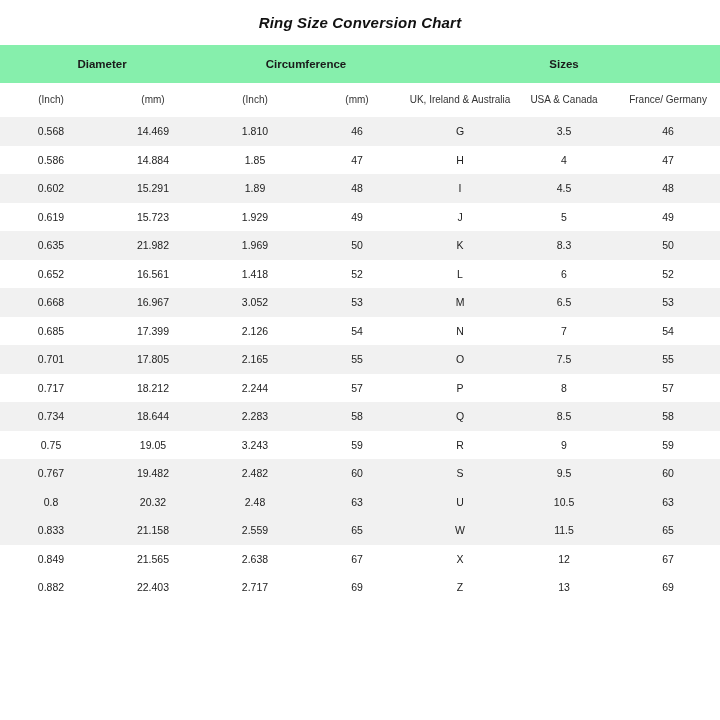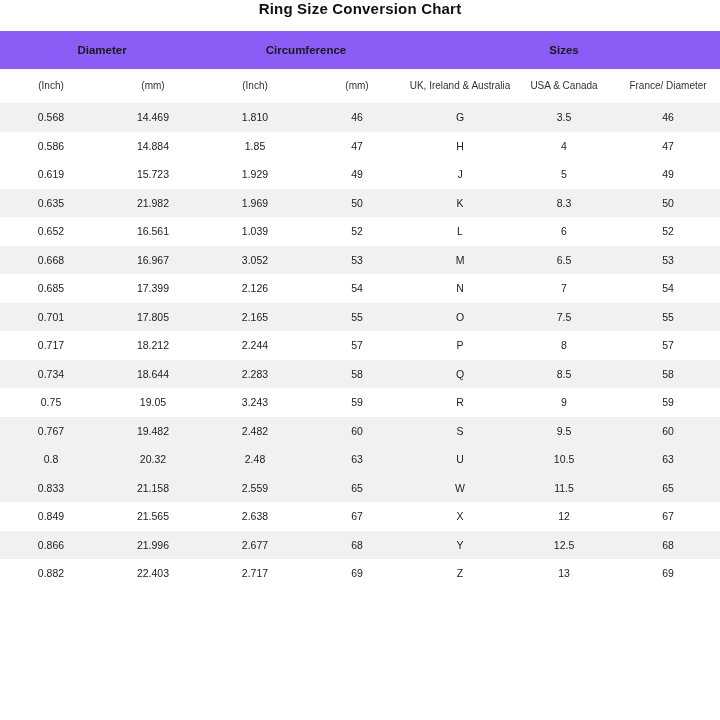"Ring Size Conversion Chart" .title { font-style: none -> italic; padding-top: none -> 14px }
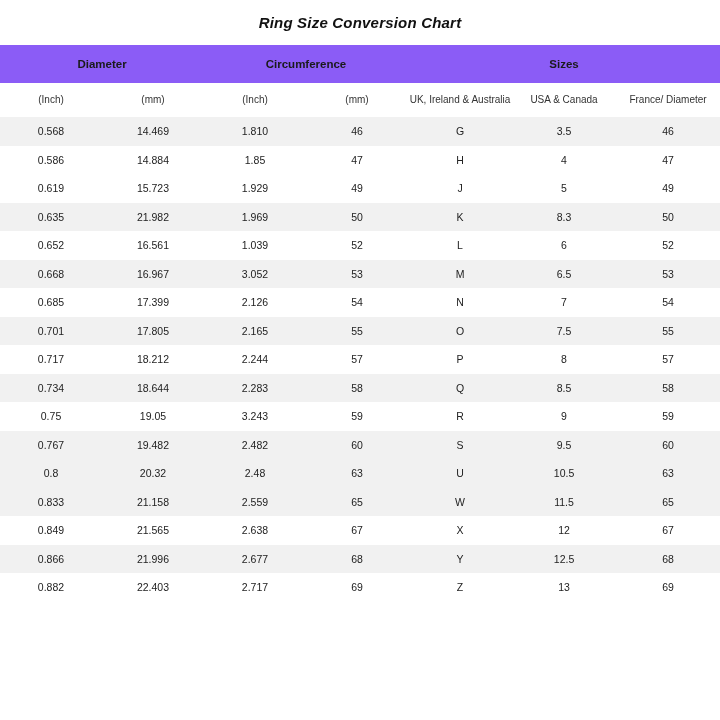"Diameter" tr.group-row th { background: #8b5cf6 -> #86efac }
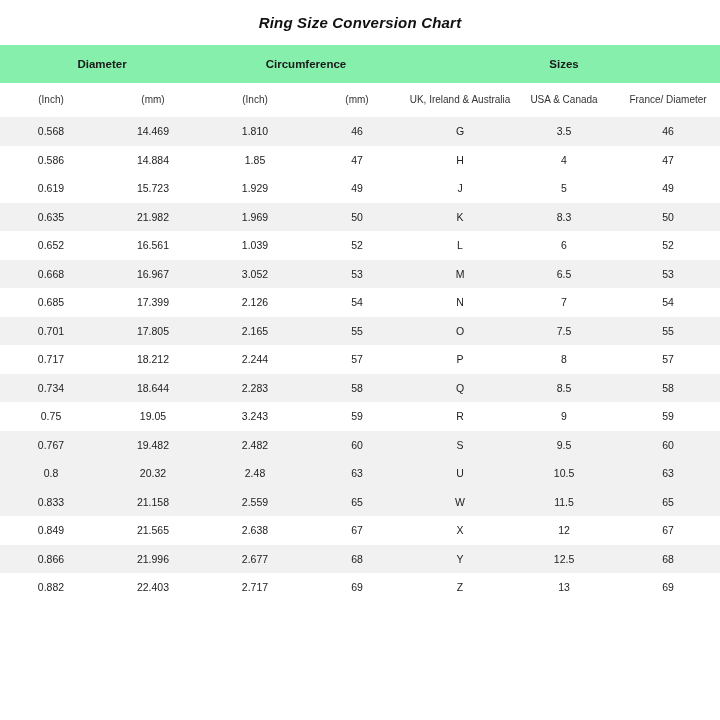"France/ Diameter" th { text: Diameter -> Germany }
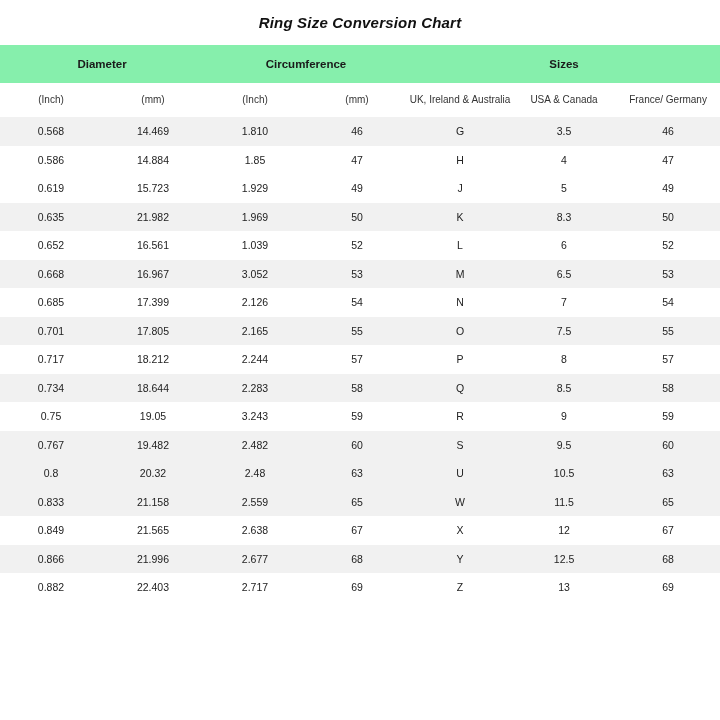"0.602" tr.data-row { html: none -> <tr> <td>0.602</td> <td>15.291</td> <td>1.89</td> <td>48</td> <td>I</td> <td>4.5</td> <td>48</td> </tr> }
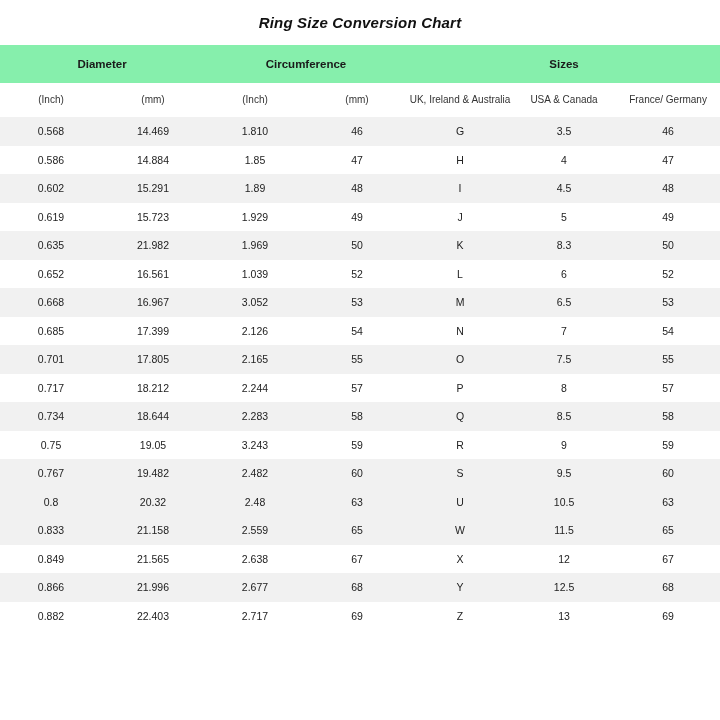"1.039" td { text: 1.039 -> 1.418 }
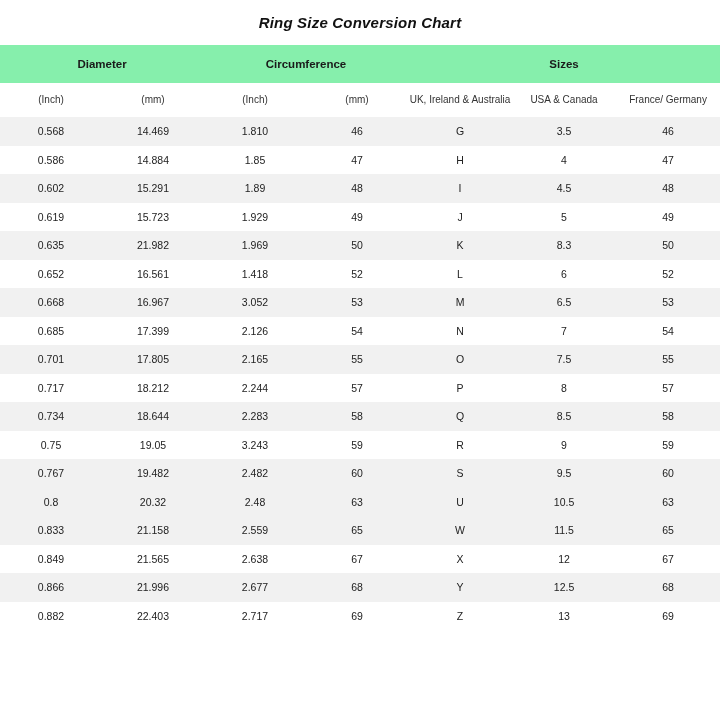"0.866" tr.data-row { html: <tr> <td>0.866</td> <td>21.996</td> <td>2.677</td> <td>68</td> <td>Y</td> <td>12.5</td> <td>68</td> </tr> -> none }
